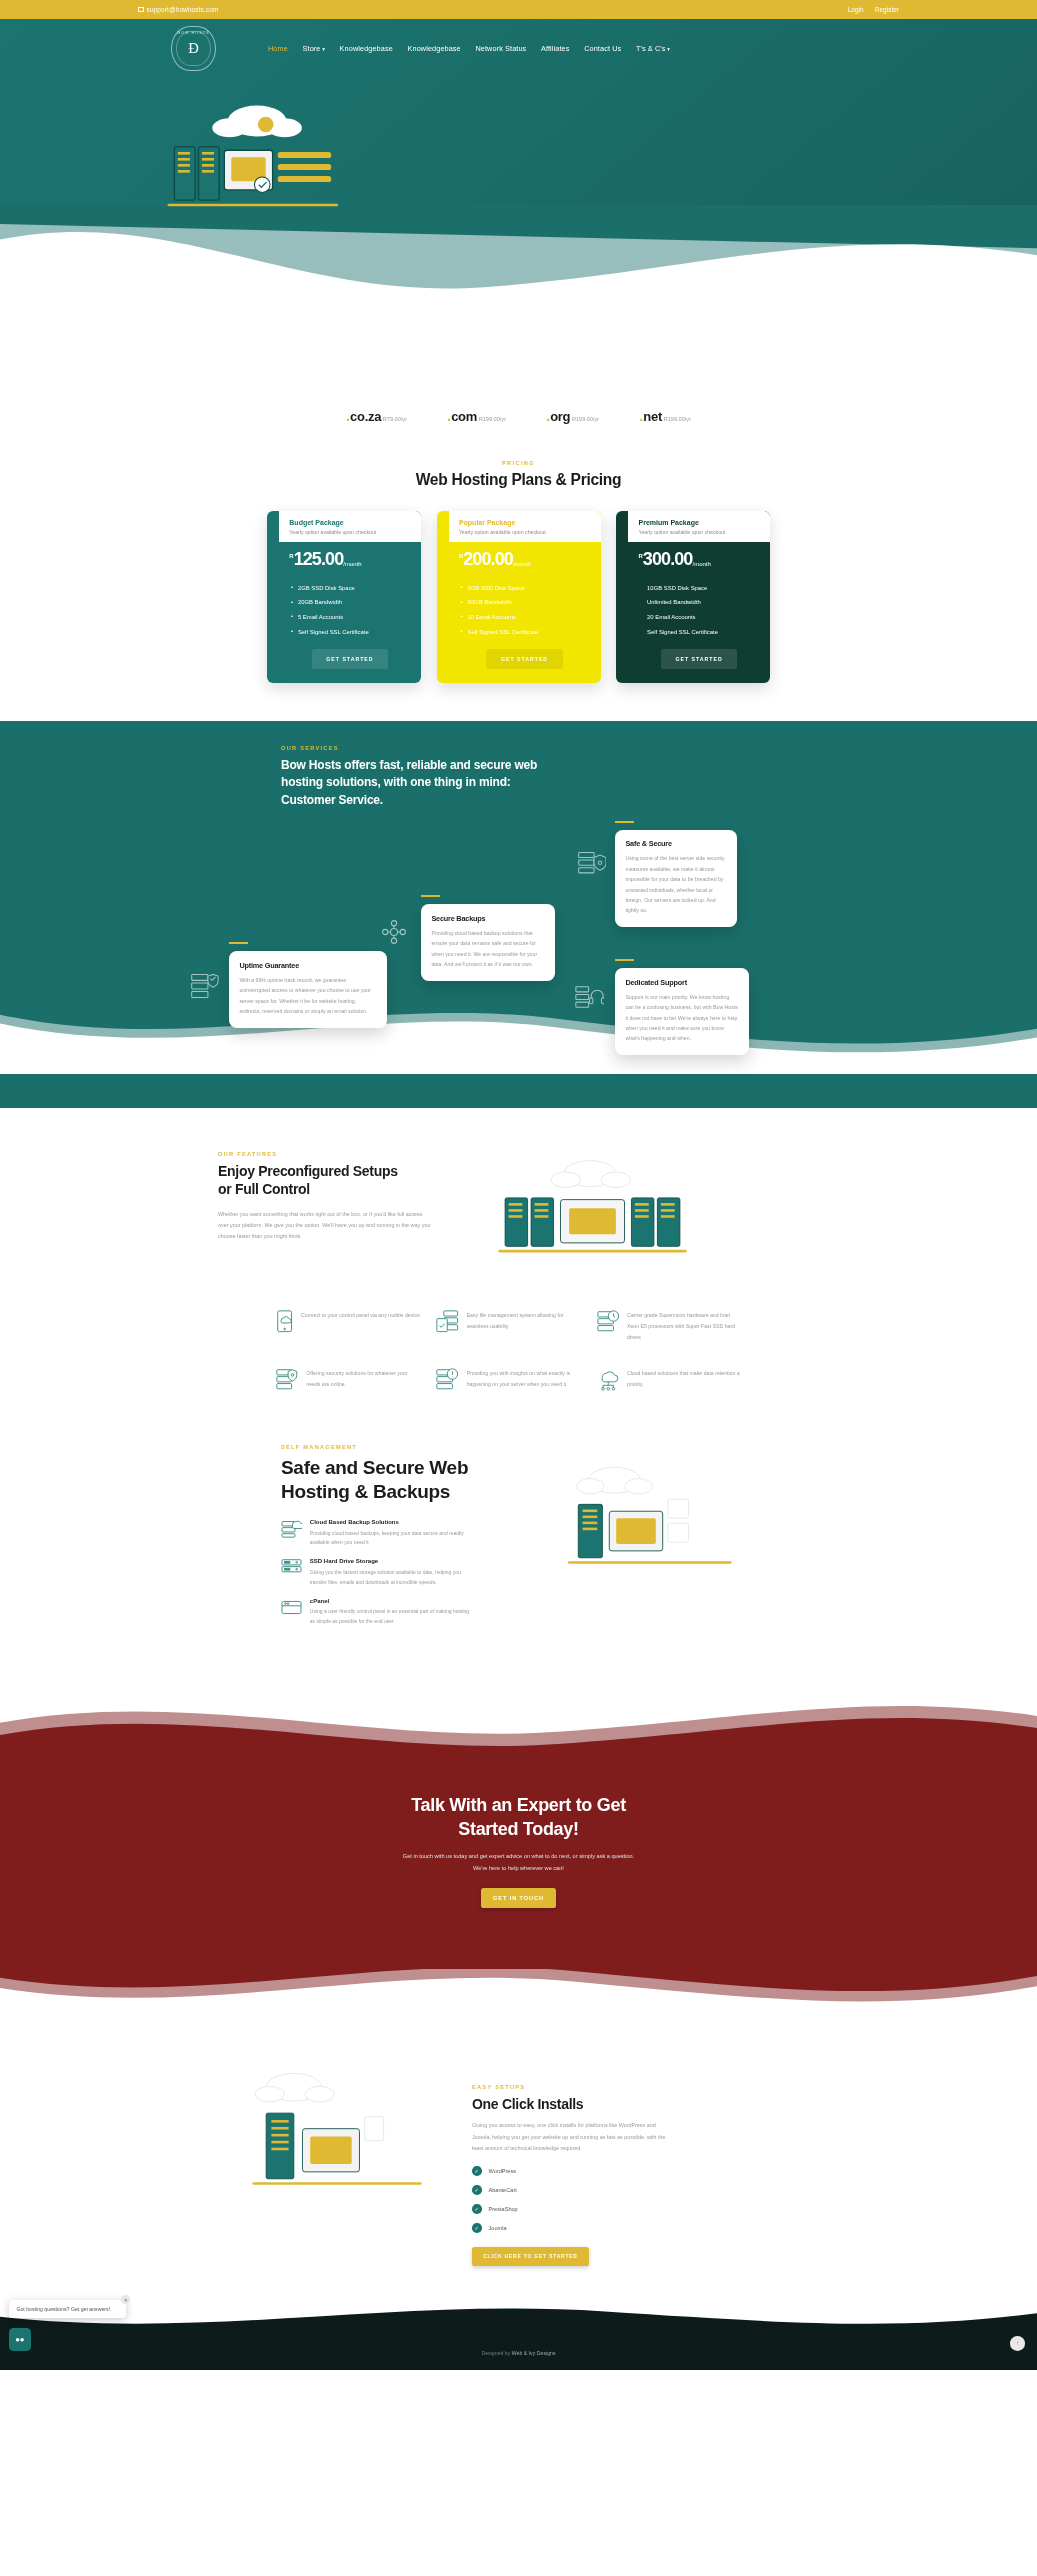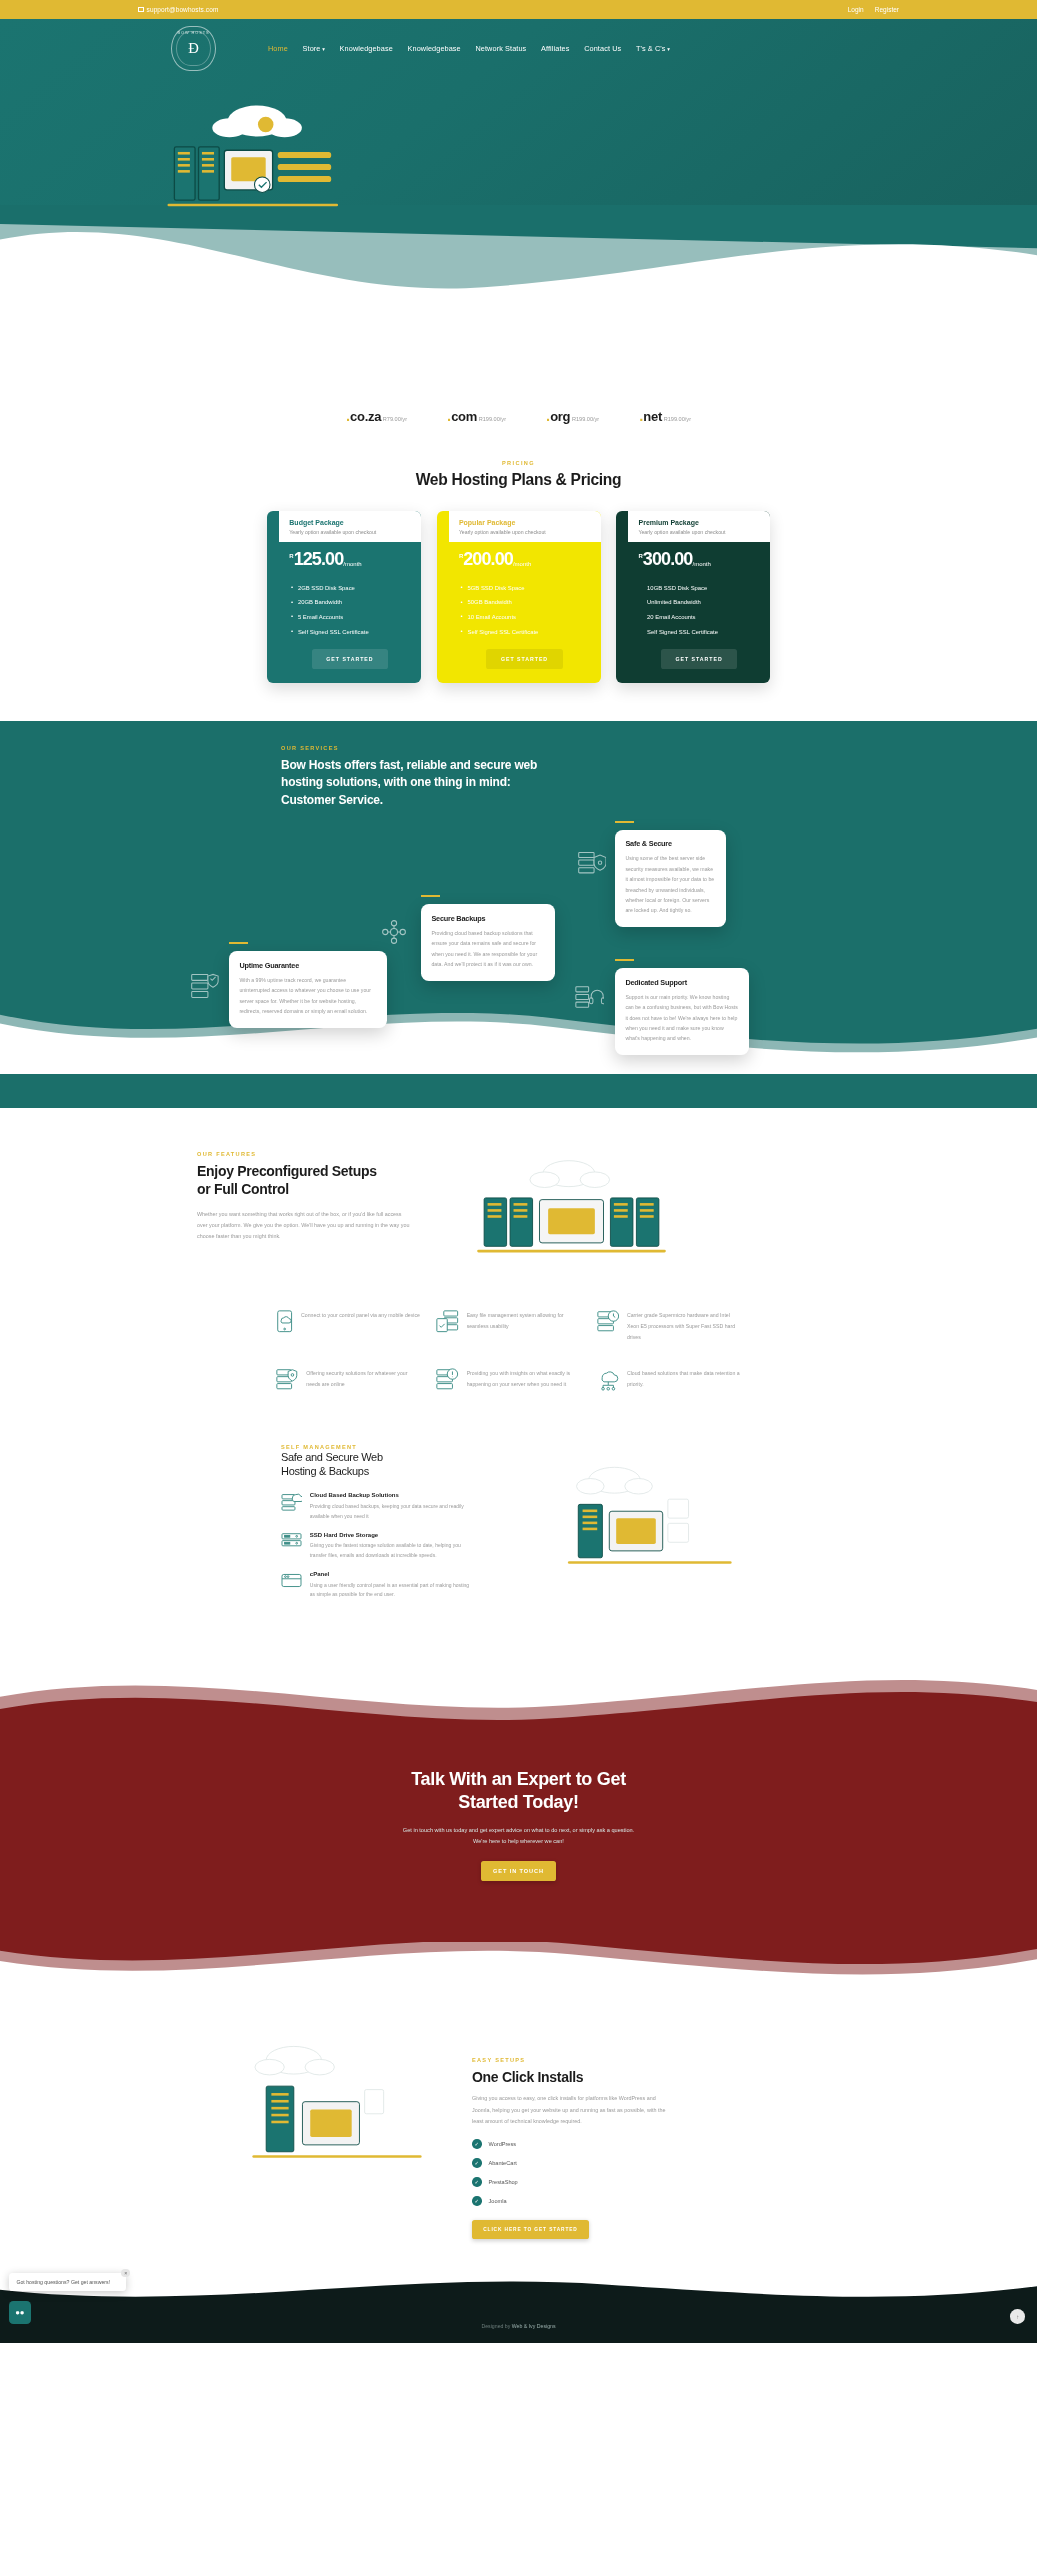"Safe & Secure" .card-safe { width: 111px -> 122px }
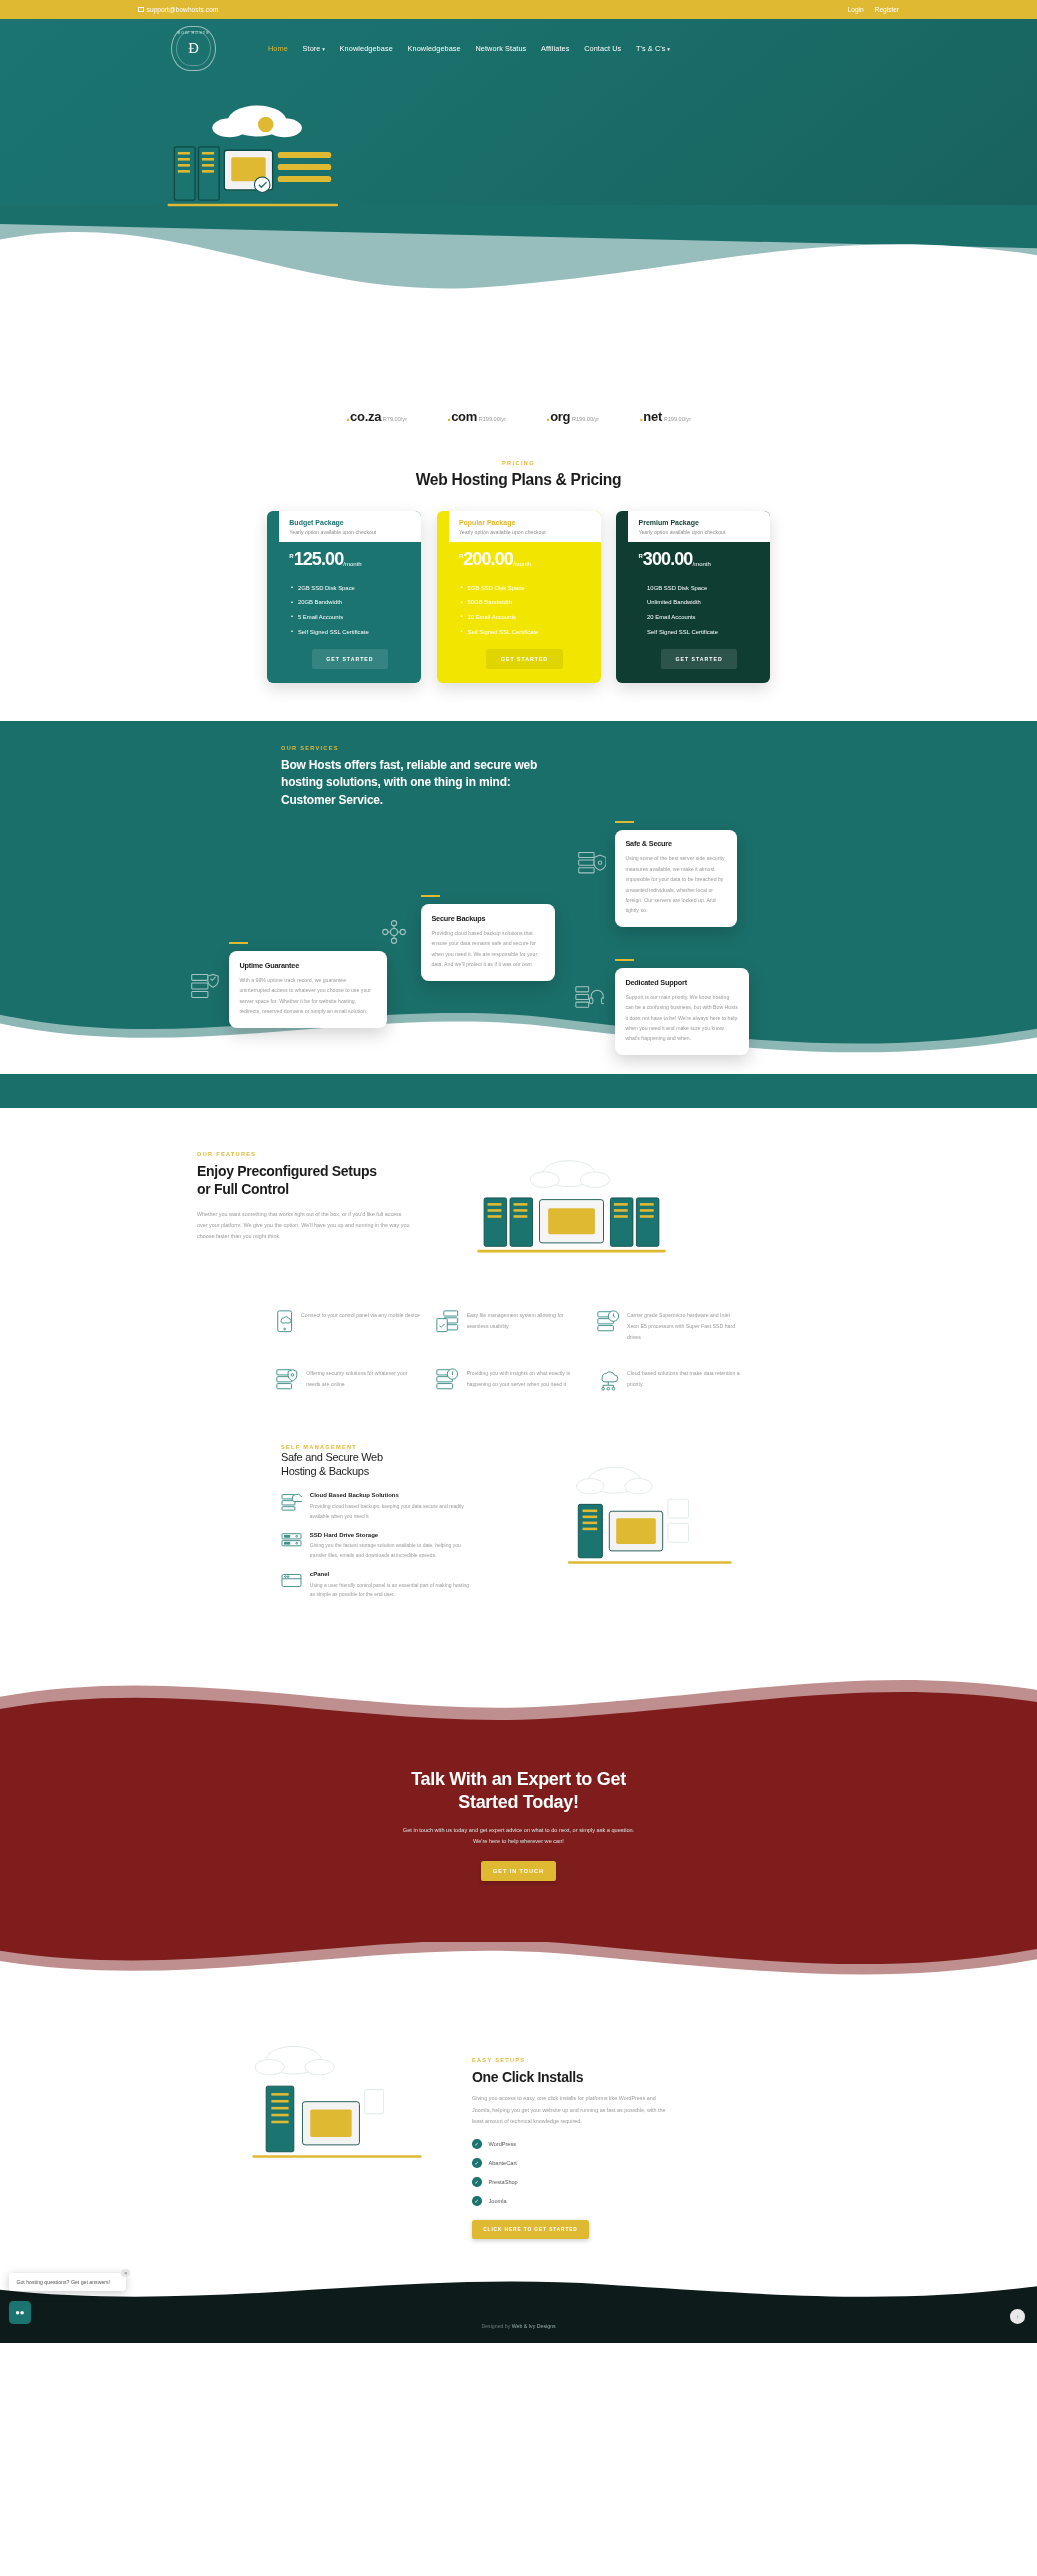"Enjoy Preconfigured Setups" .feat-copy { margin-left: 59px -> 80px }
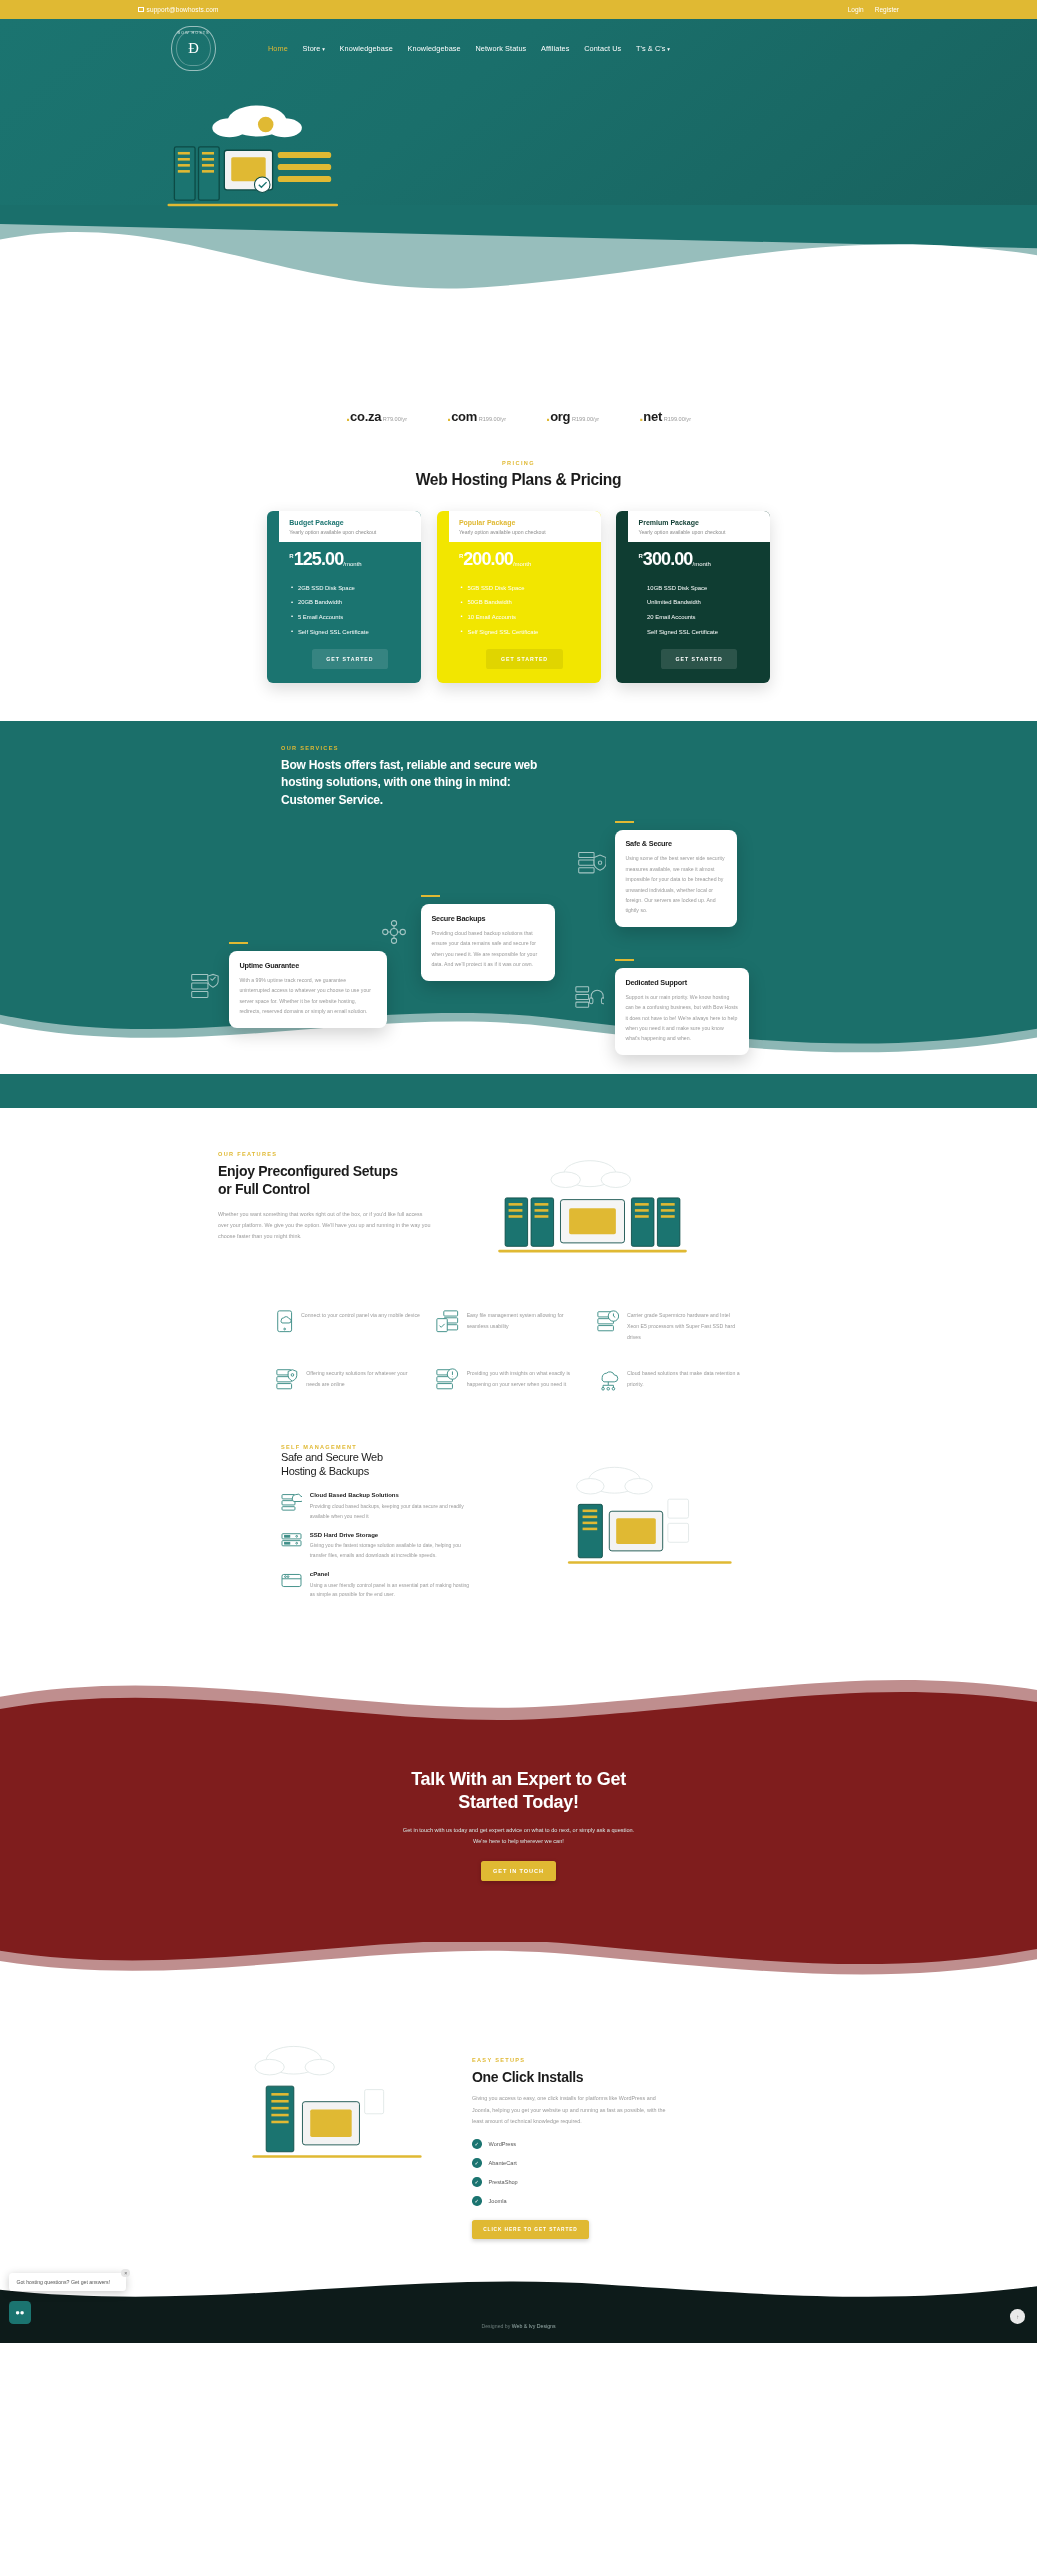"Safe and Secure Web" .ss-title { font-size: 11px -> 19px; font-weight: normal -> bold; margin-top: none -> 6px }
